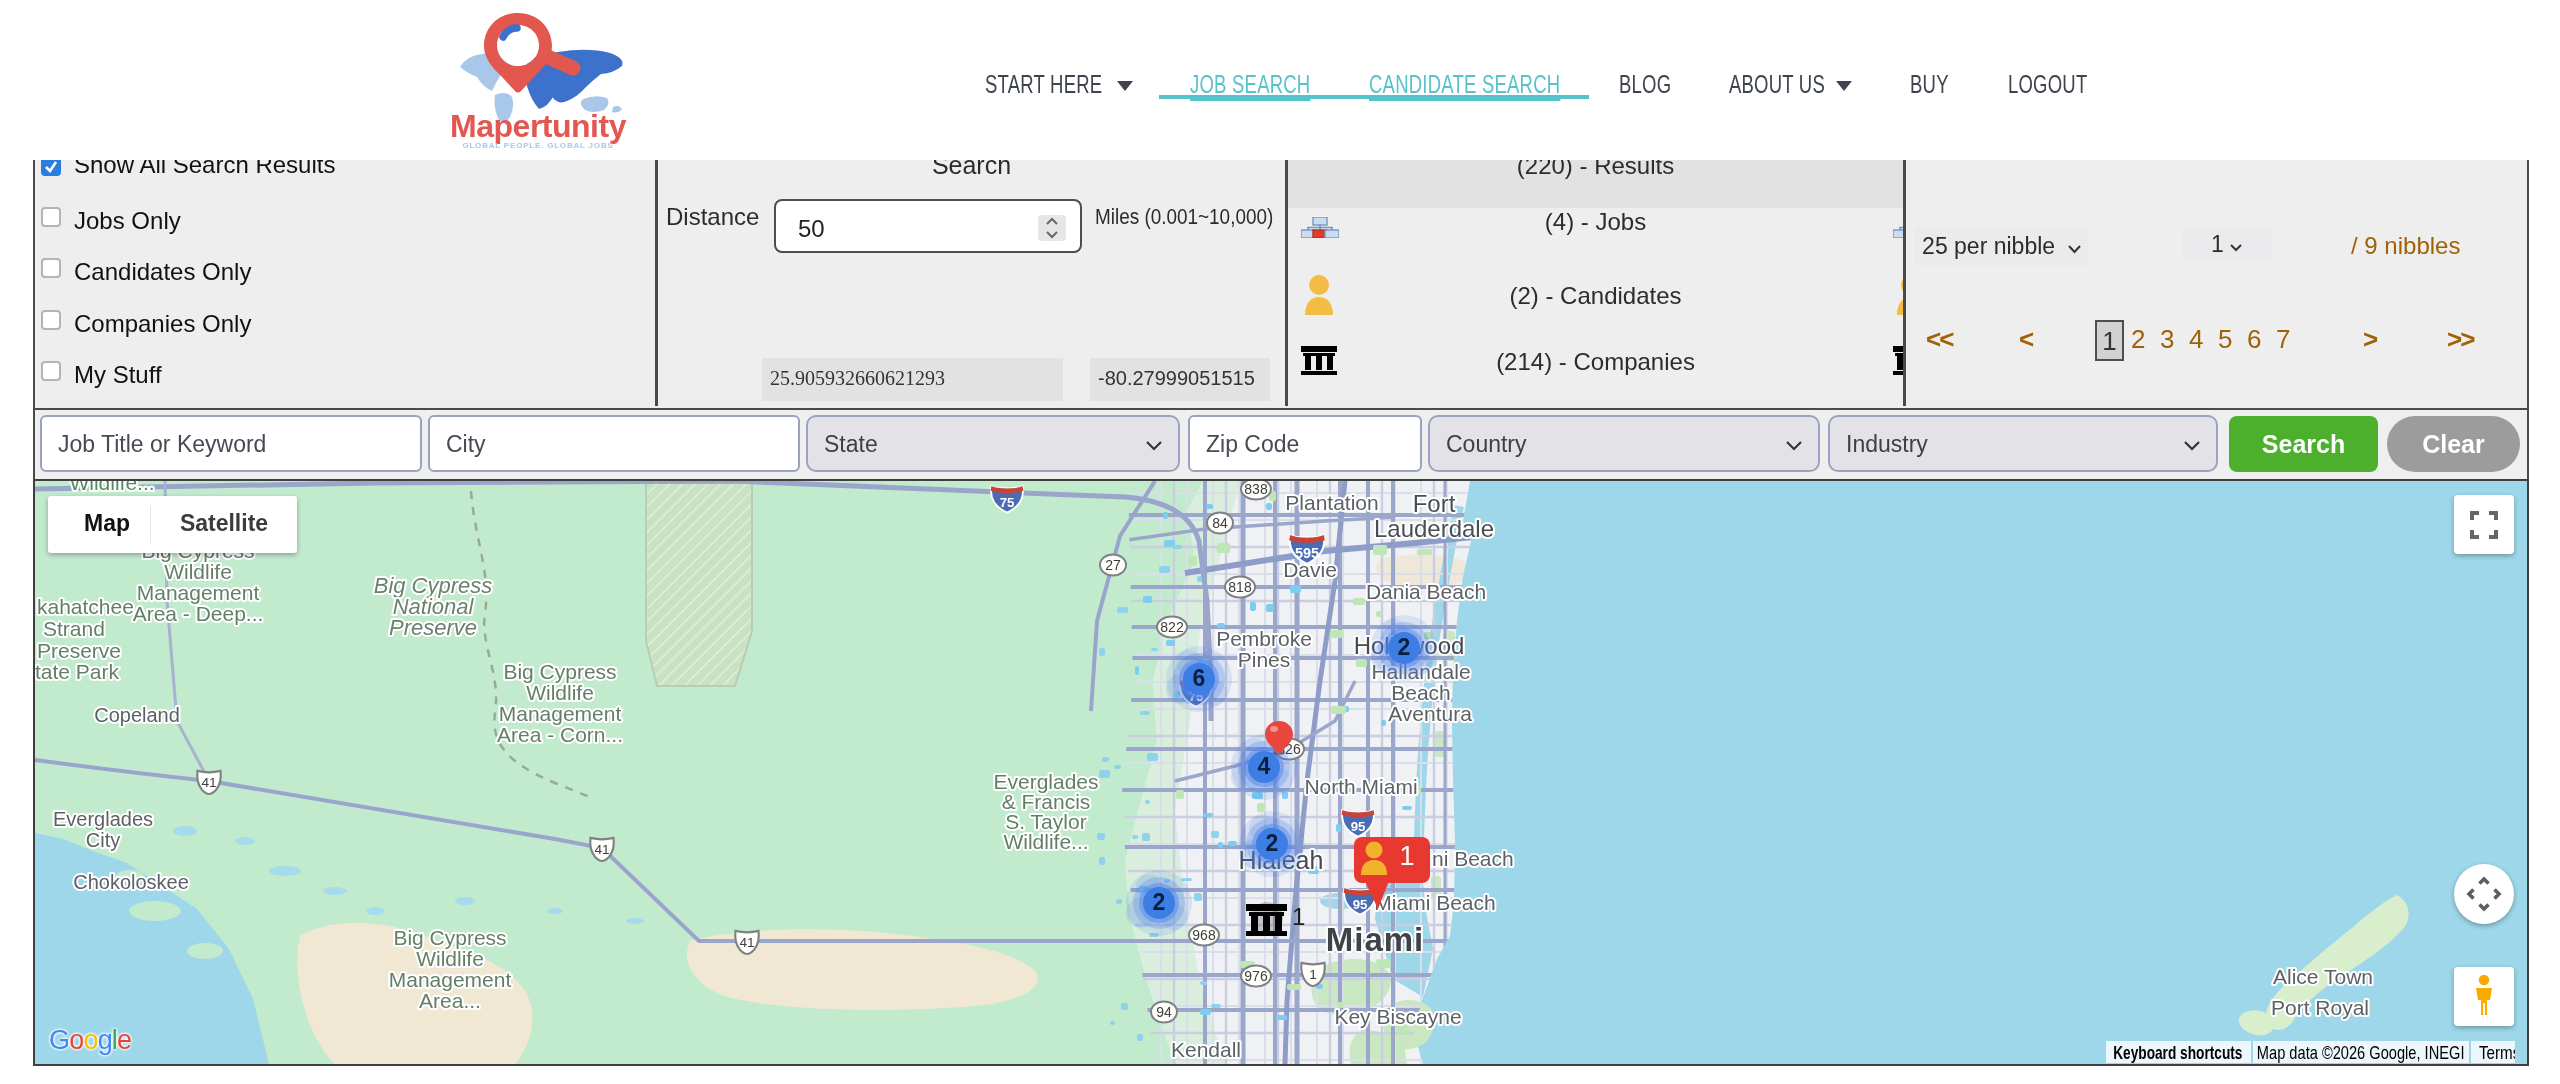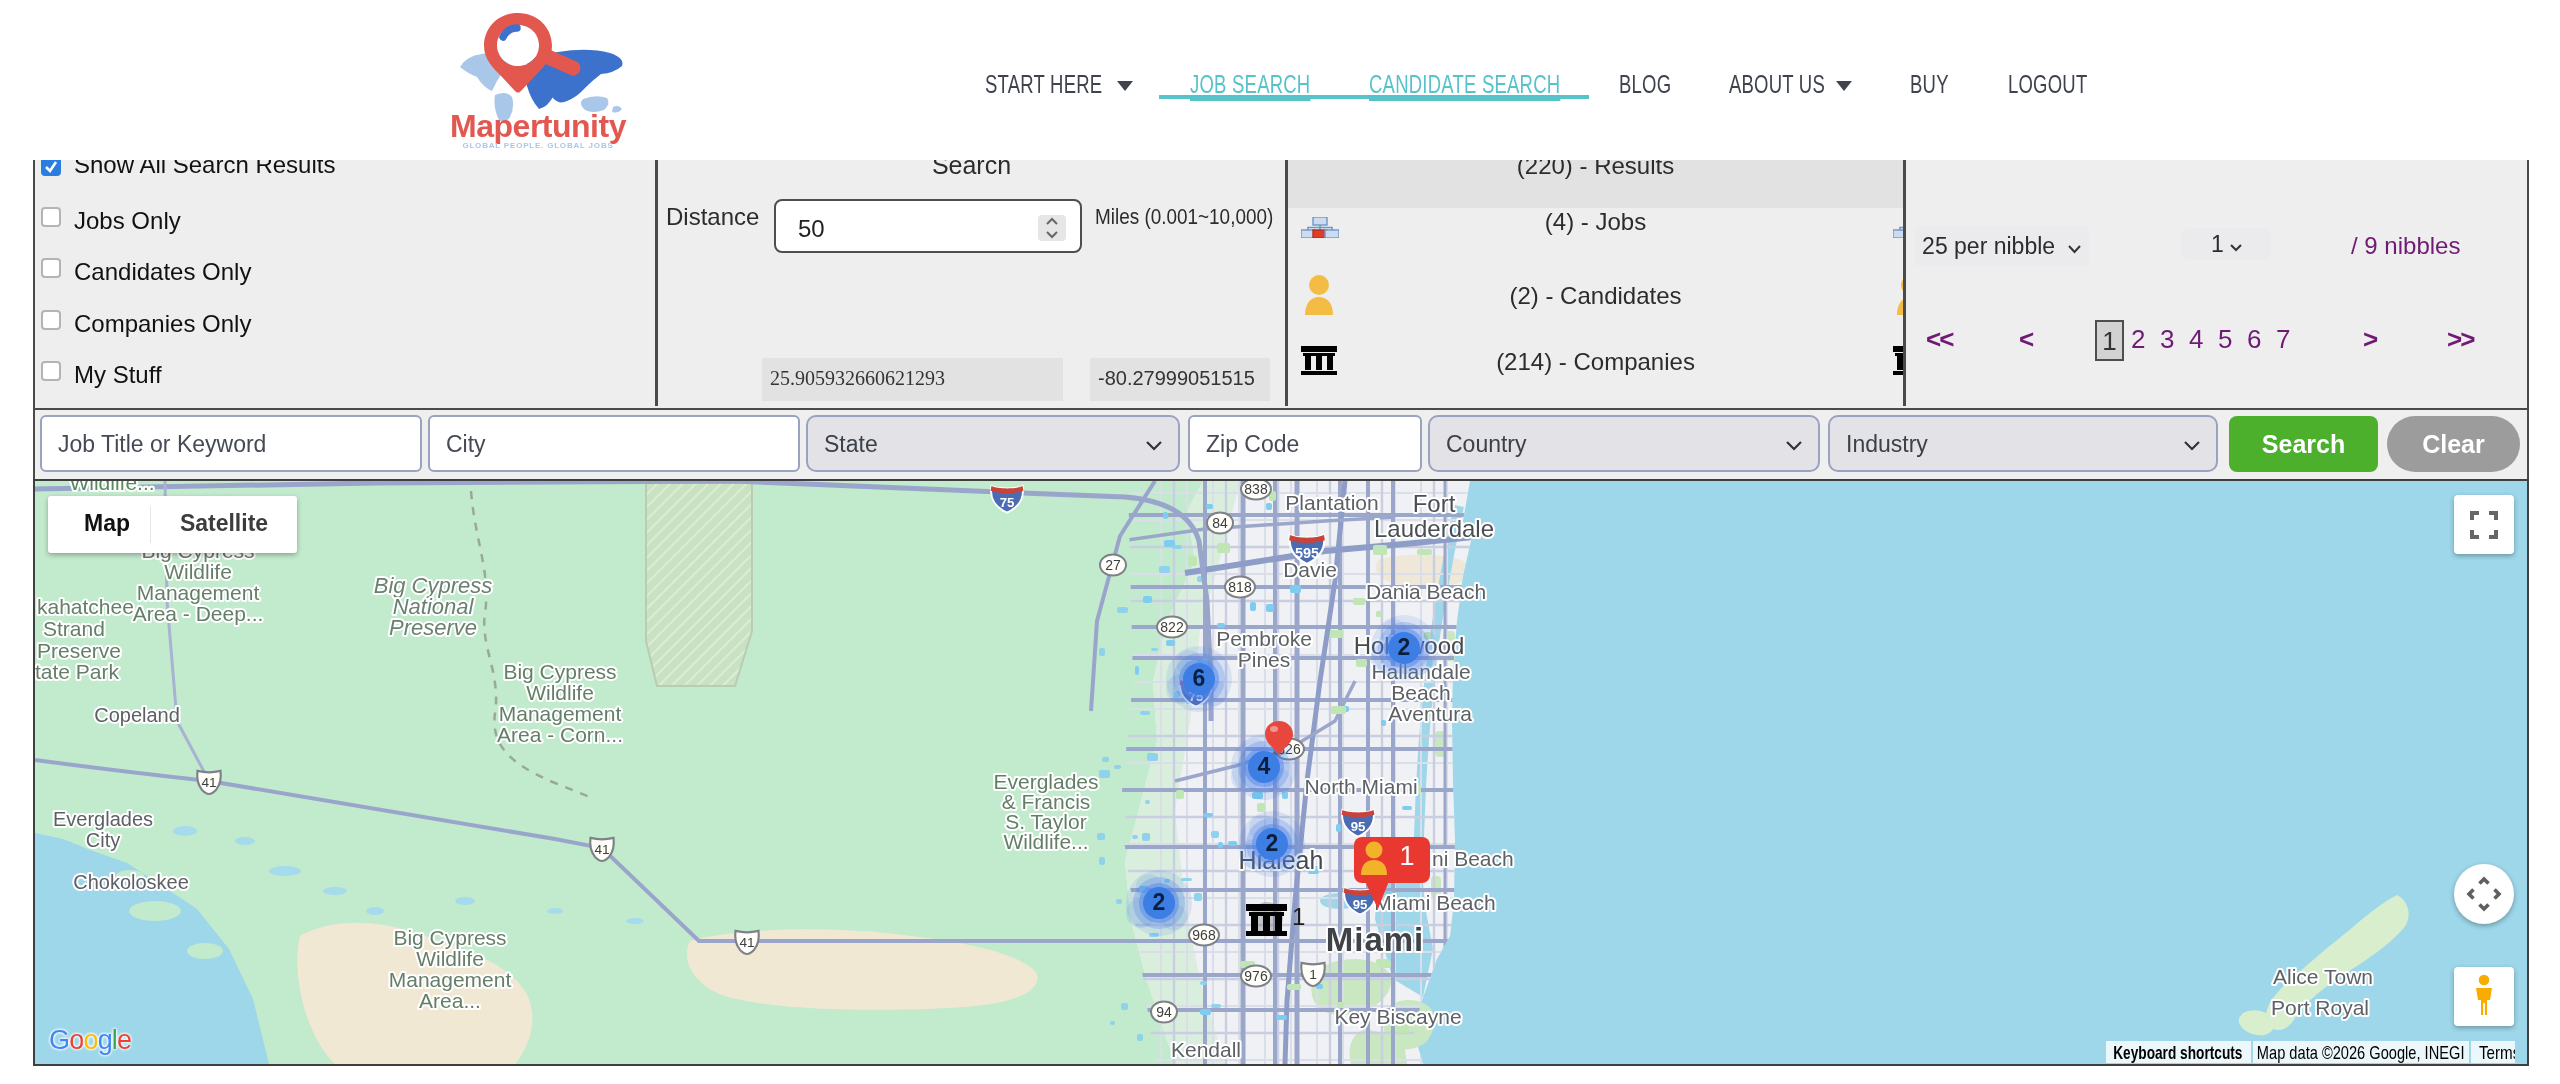"/ 9 nibbles" .pgn { color: #701a75 -> #a16207 }
